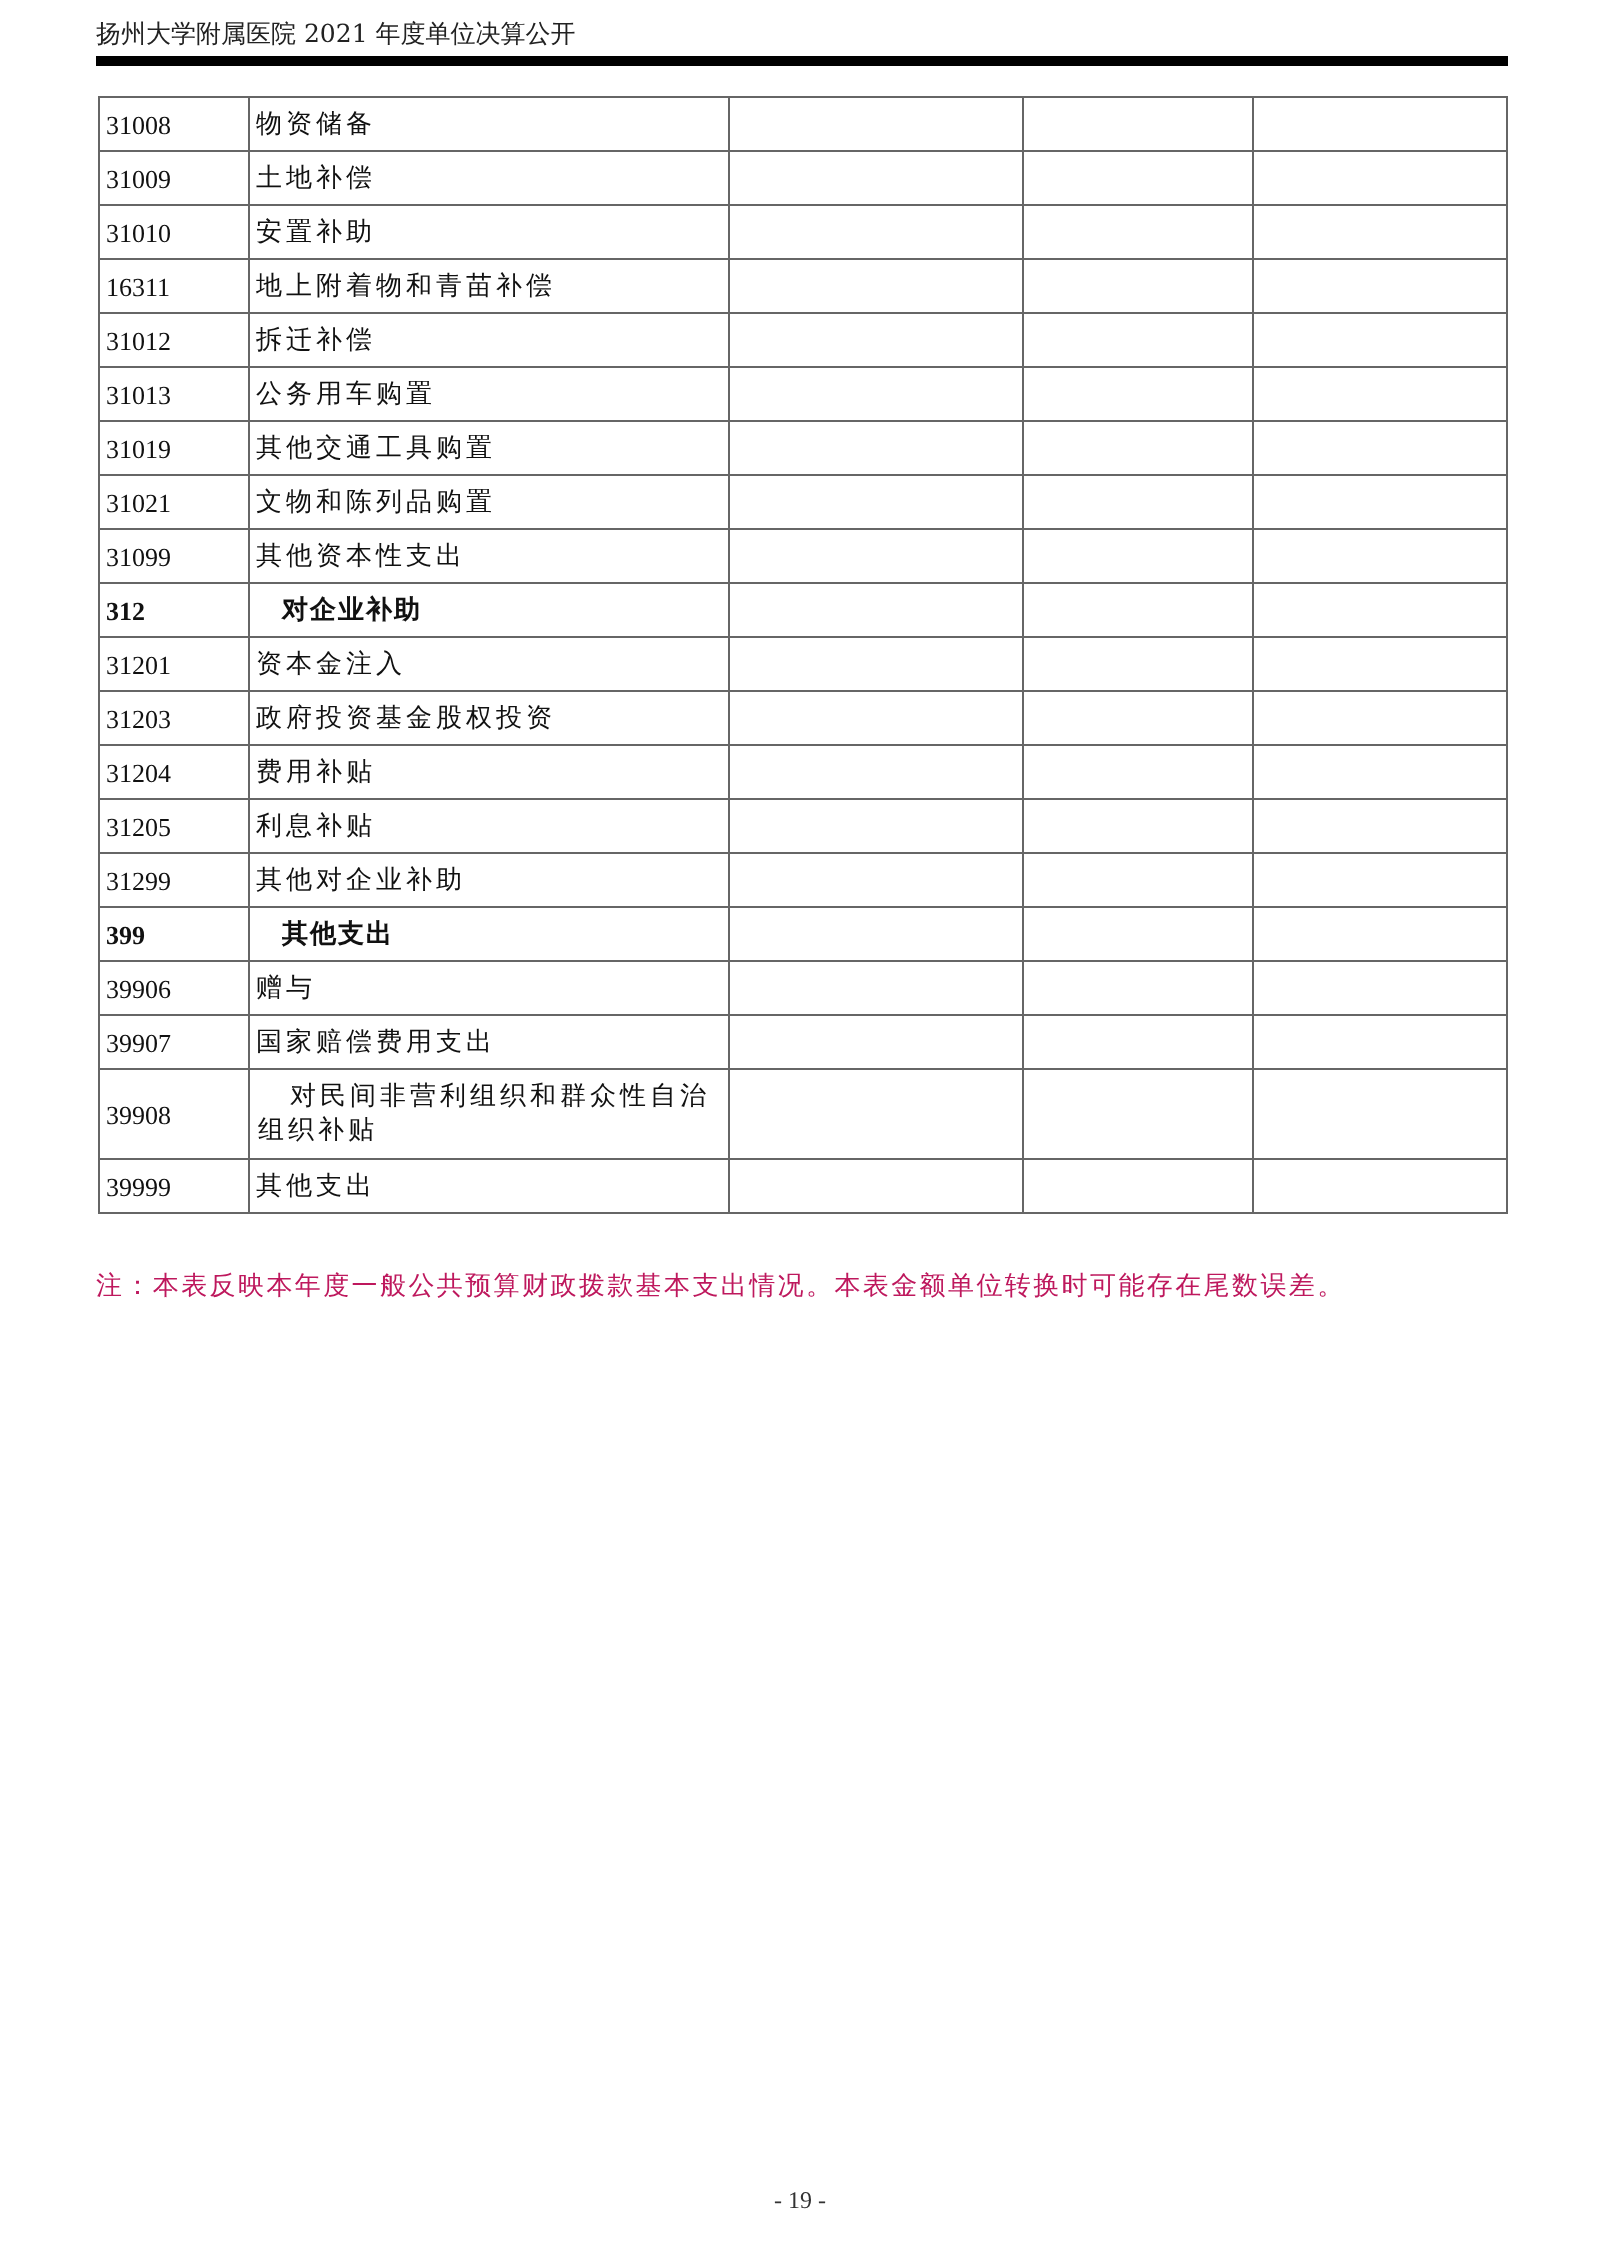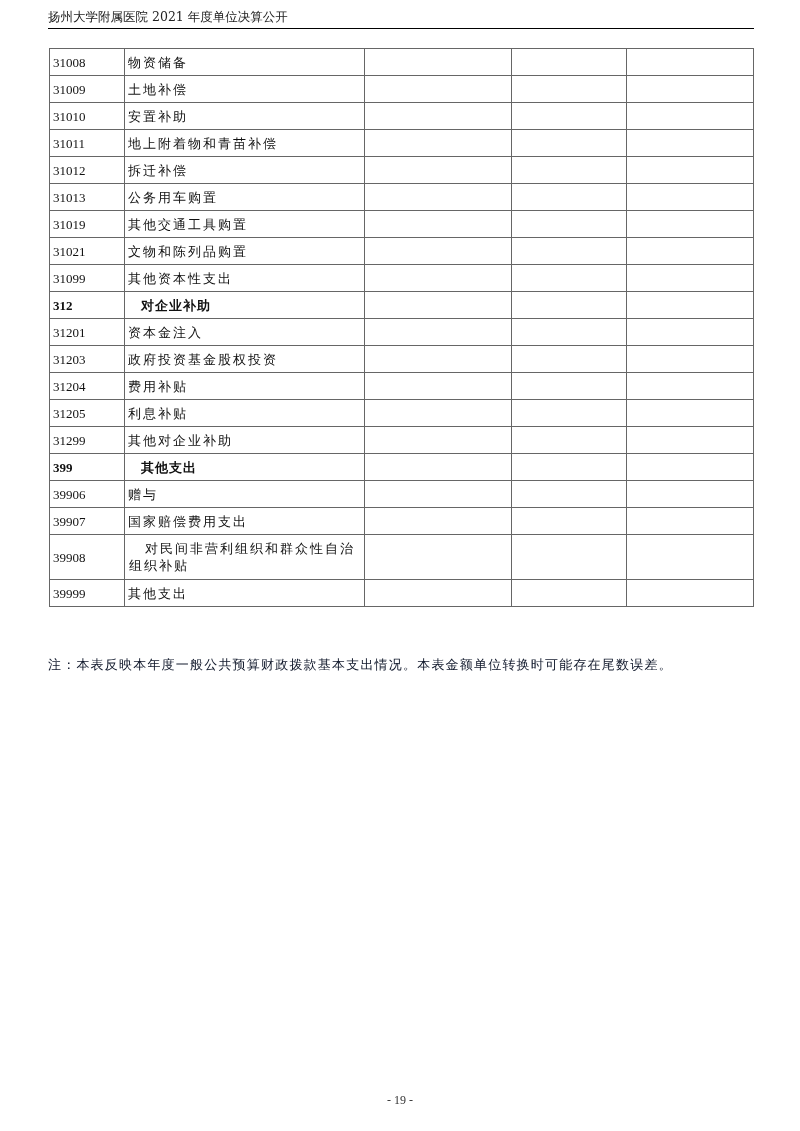"扬州大学附属医院 2021 年度单位决算公开" .header { border-bottom: 1px solid #000000 -> 5px solid #000000 }
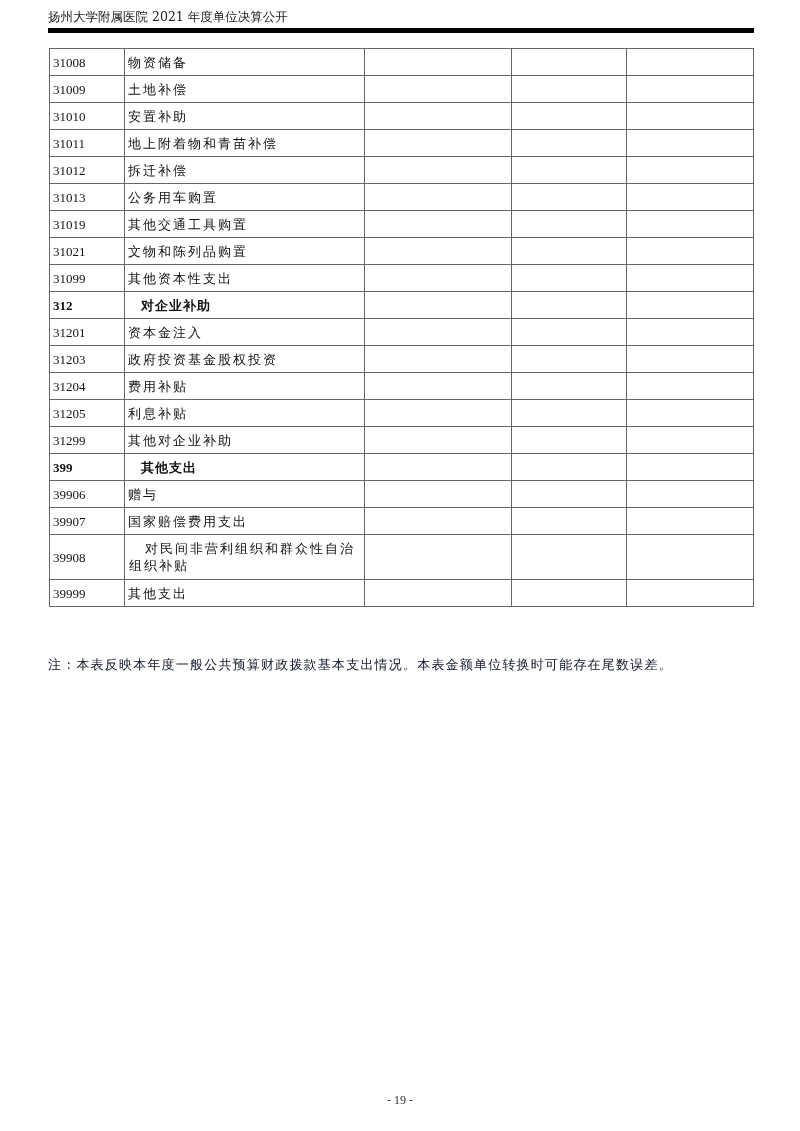"31011" td.code { text: 31011 -> 16311 }
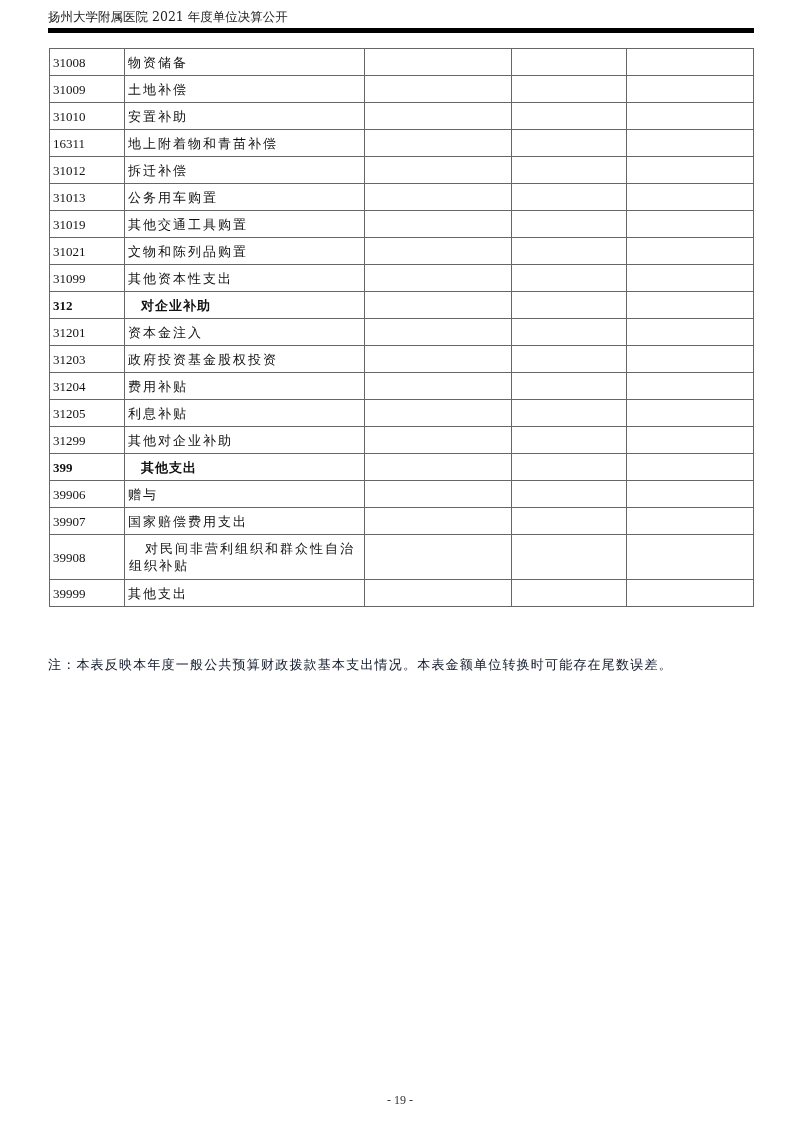"注：本表反映本年度一般公共预算财政拨款基本支出情况。本表金额单位转换时可能存在尾" .note { color: #0f172a -> #be185d; top: 656px -> 634px }
